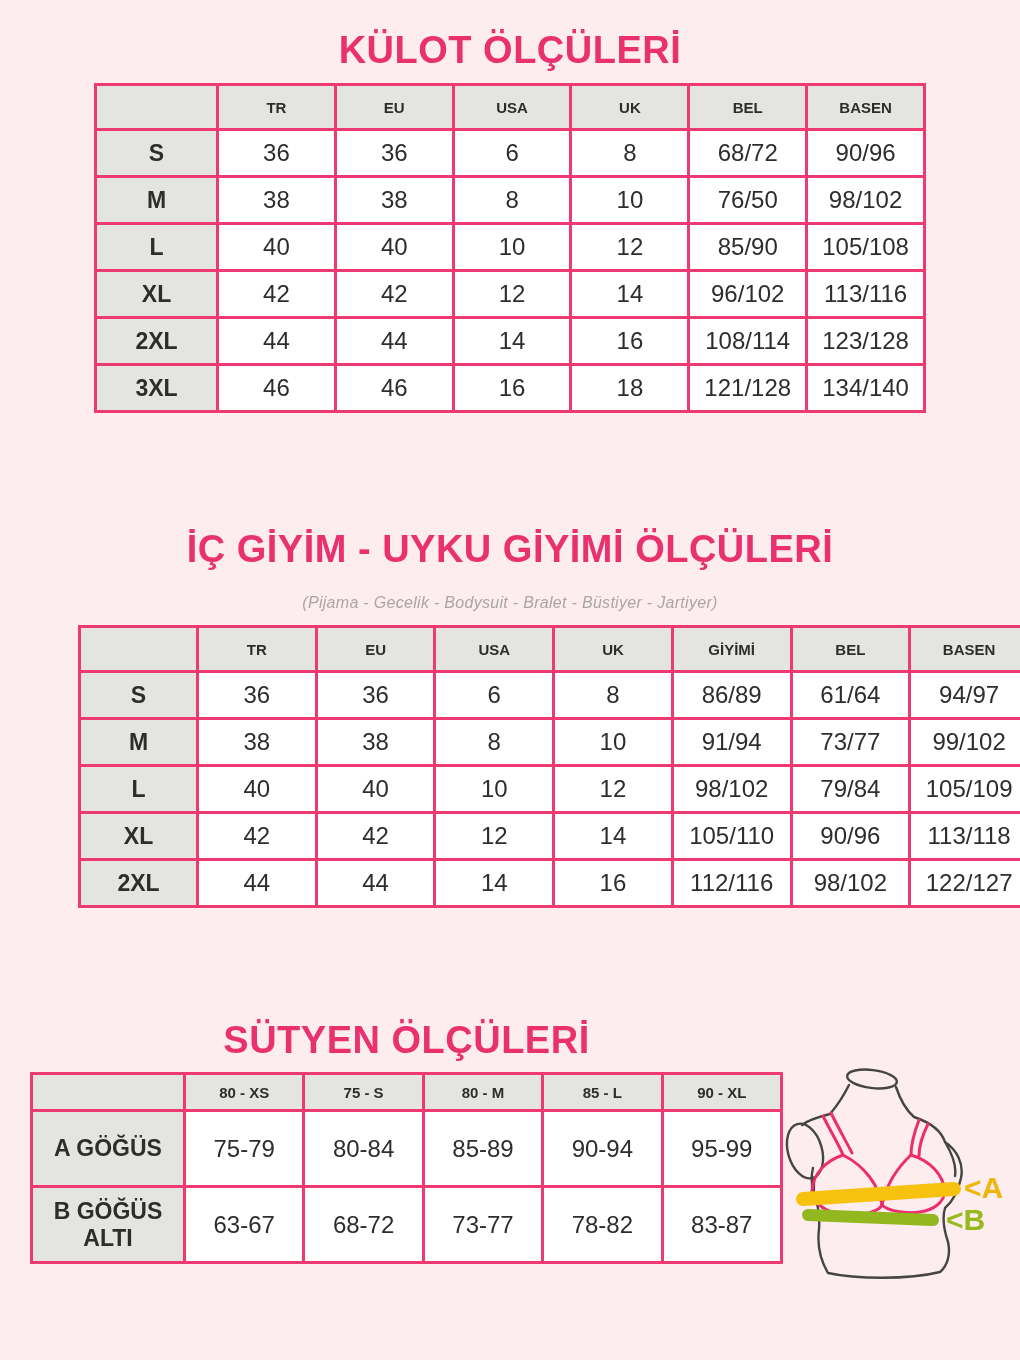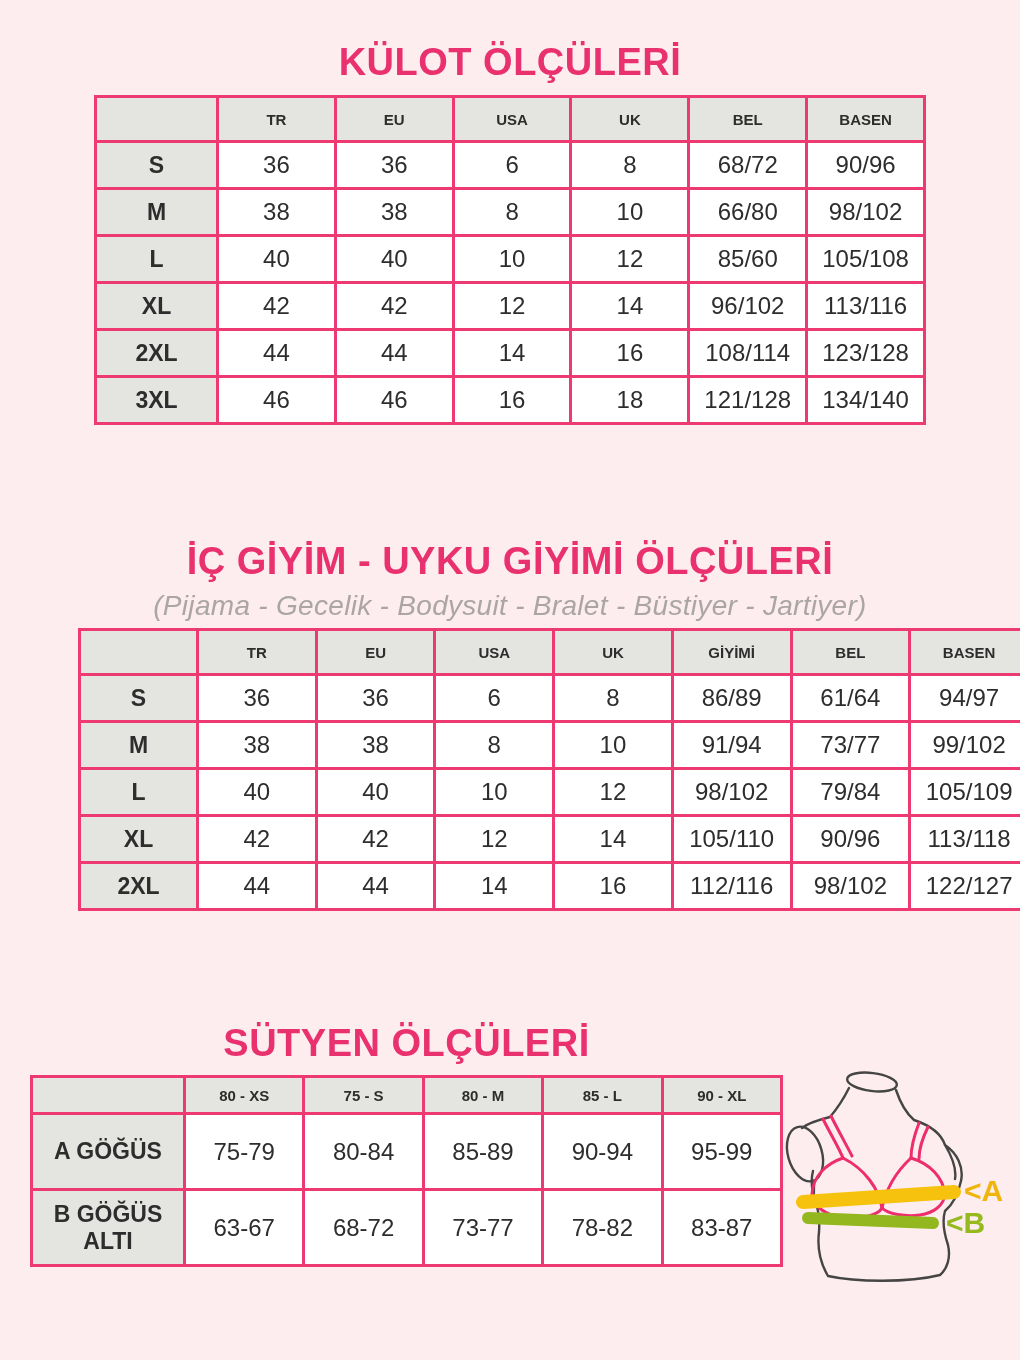"KÜLOT ÖLÇÜLERİ" .sec1 { padding-top: 40px -> 28px }
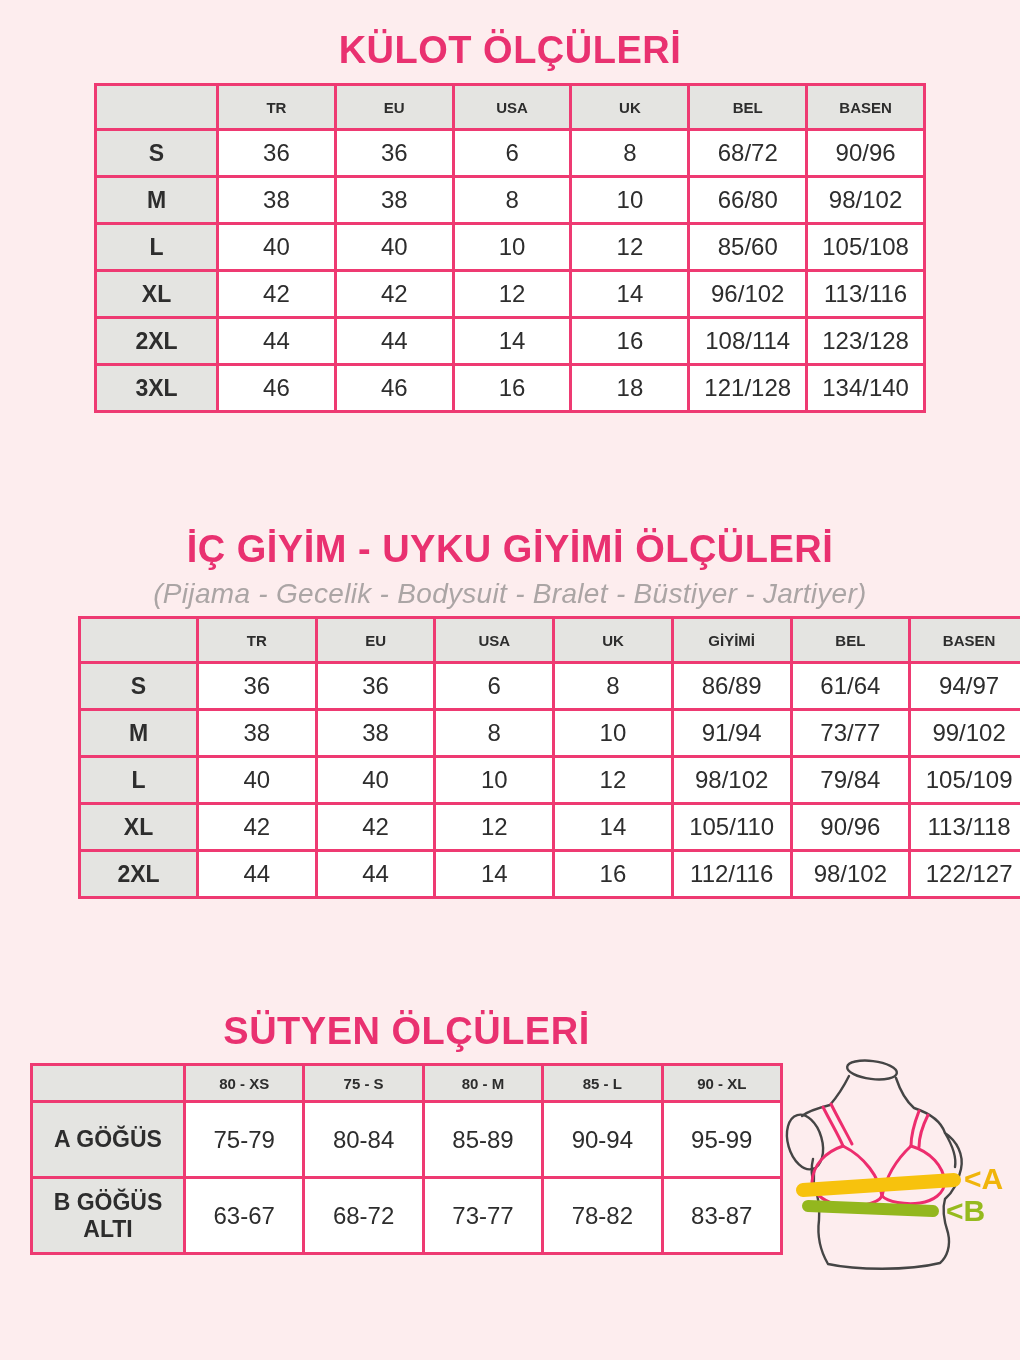"66/80" td { text: 66/80 -> 76/50 }
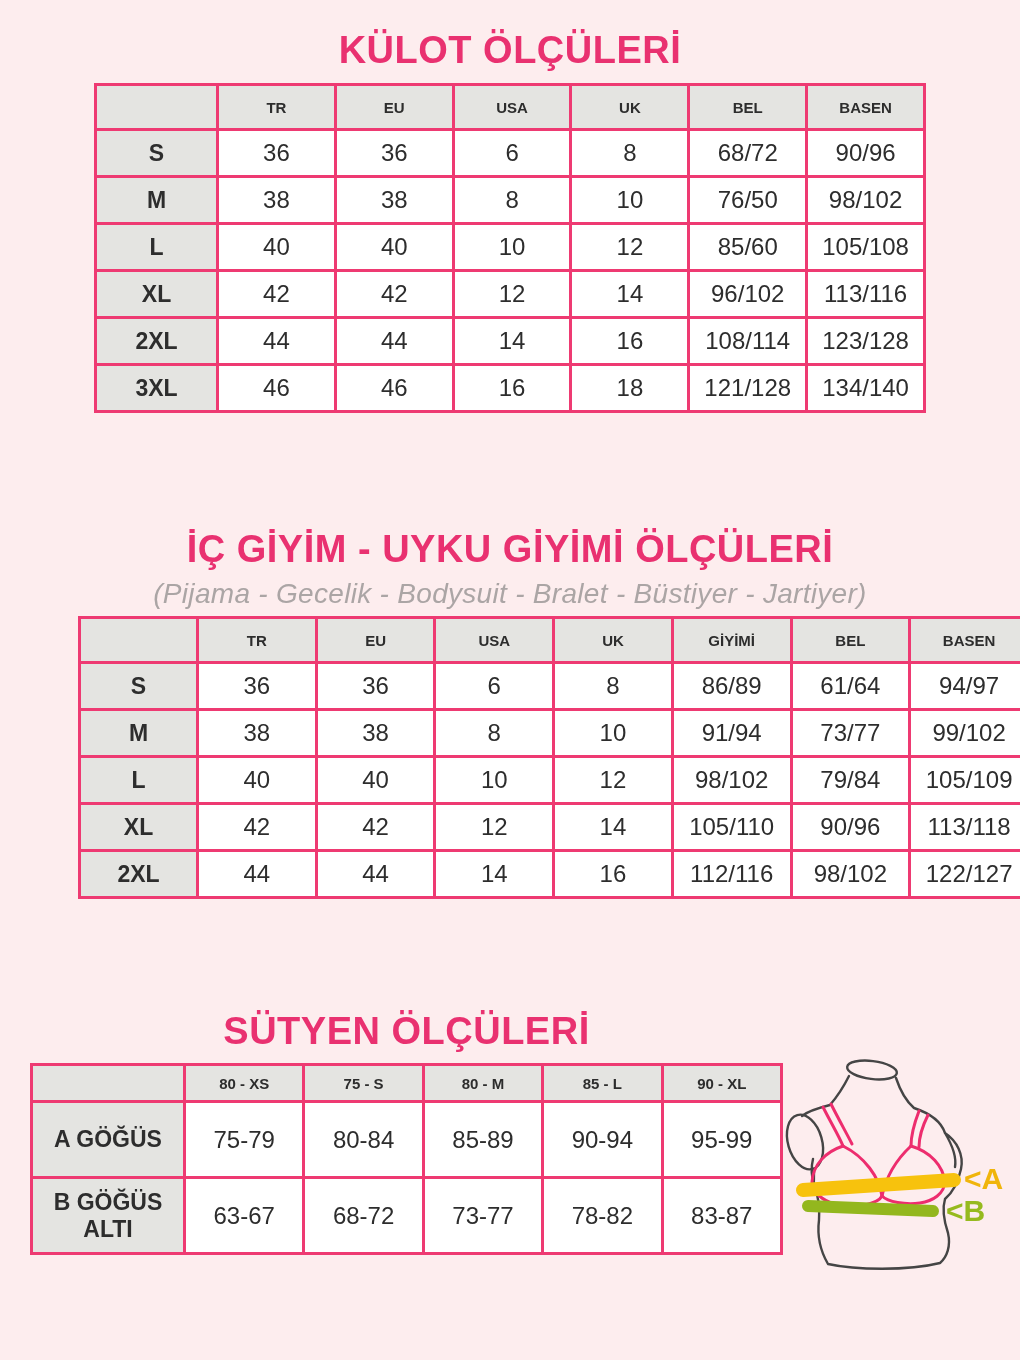"85/60" td { text: 85/60 -> 85/90 }
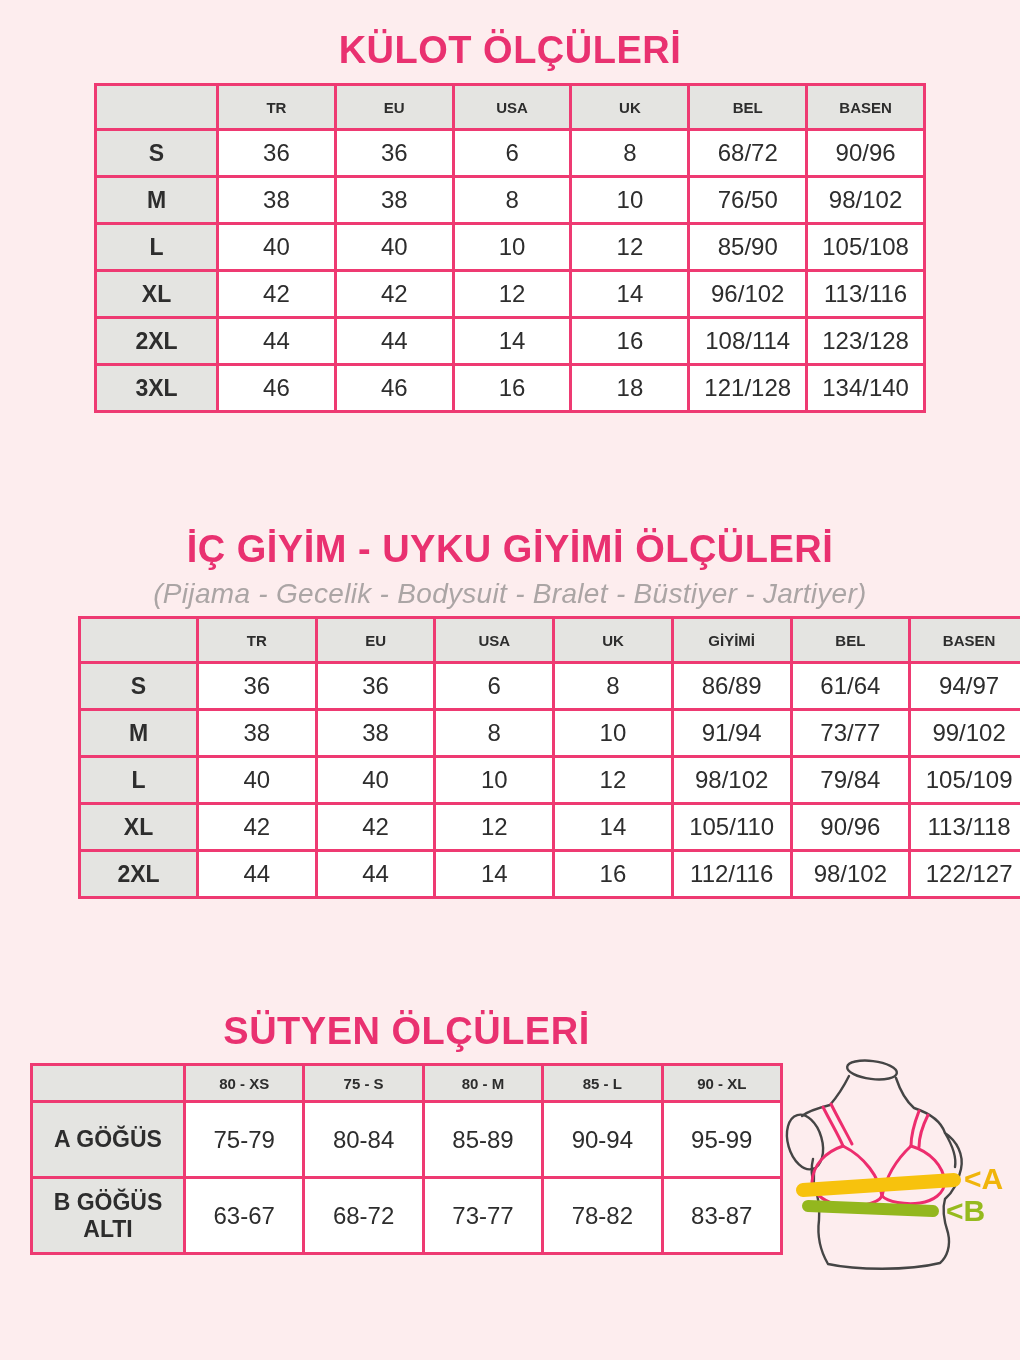"(Pijama - Gecelik - Bodysuit" .subtitle { font-size: 28px -> 16px; margin: 11px 0 0 0 -> 20px 0 0 0 }
